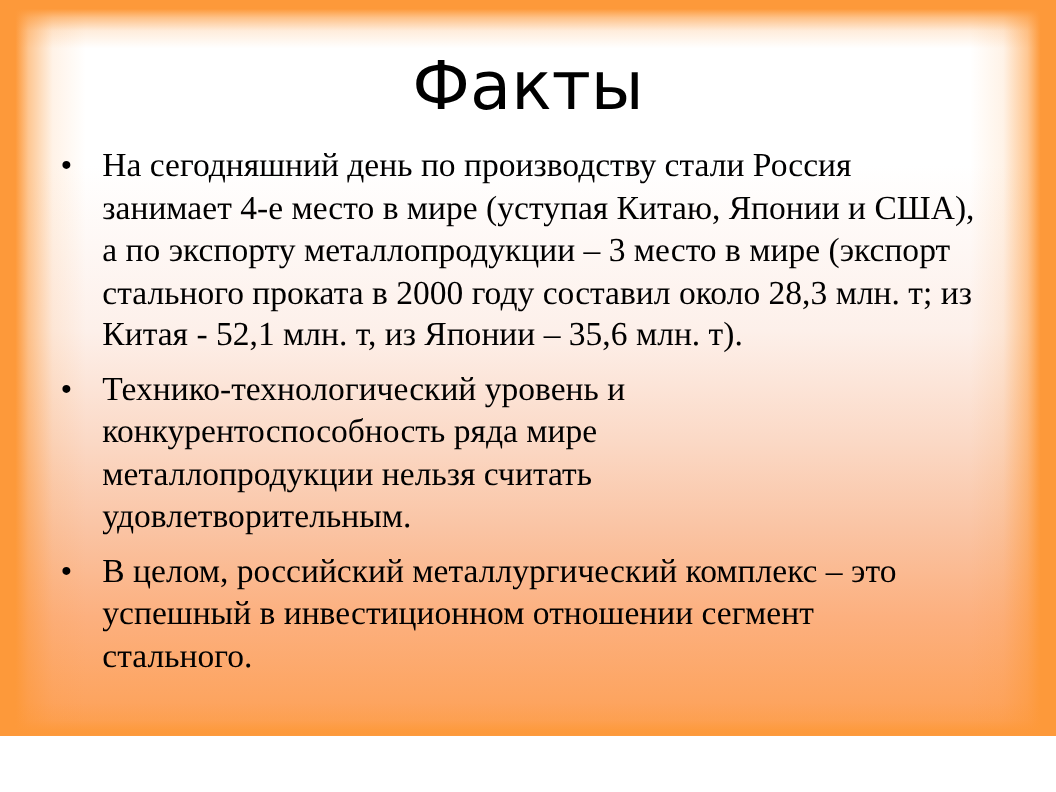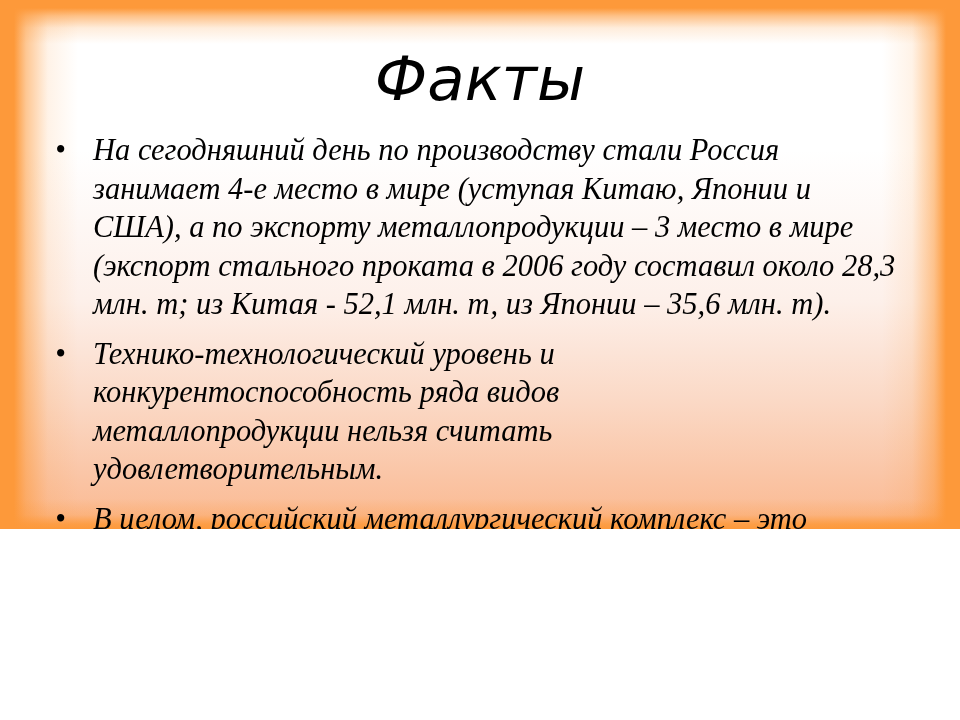"Факты" #slide { font-style: italic -> none; height: 529px -> 669px }
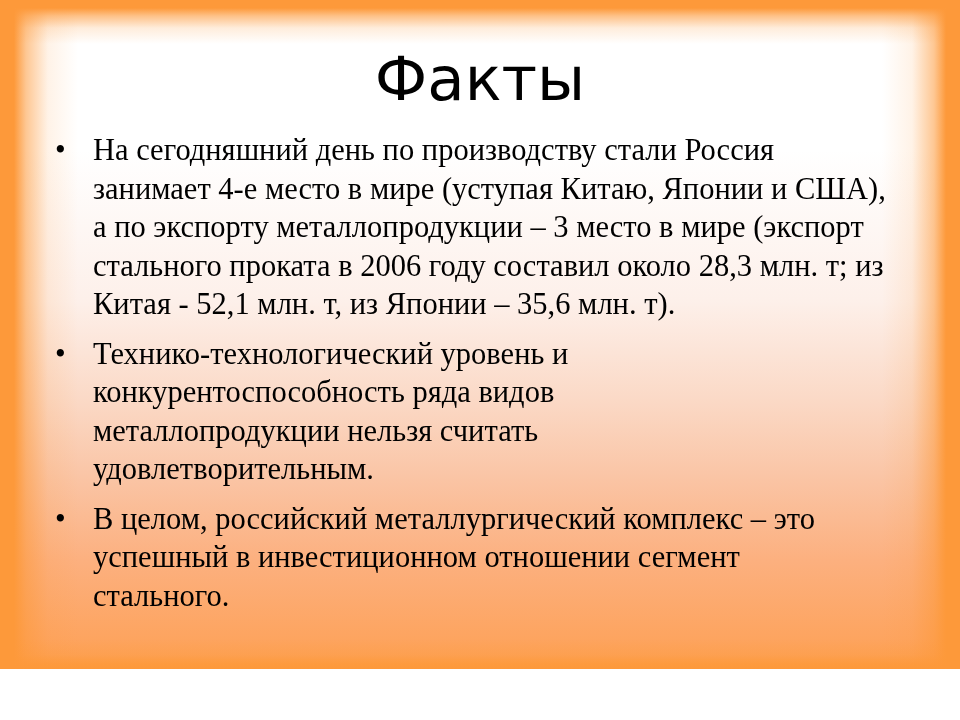"На сегодняшний день по производству" span.bullet-text { text: 2006 -> 2000 }
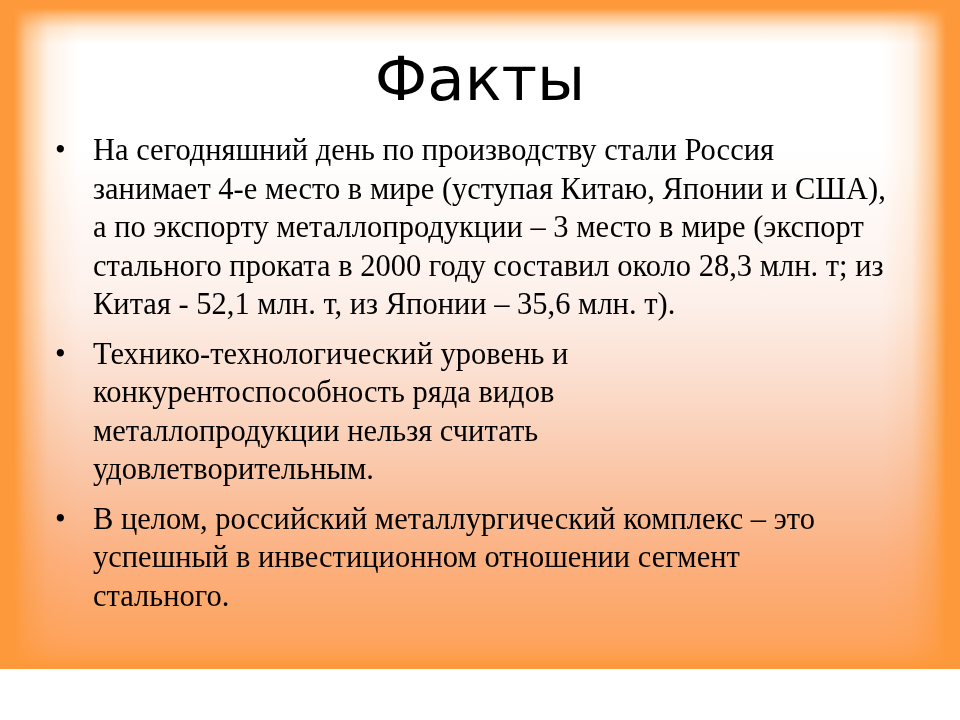"Технико-технологический уровень и" span.bullet-text { text: видов -> мире }
